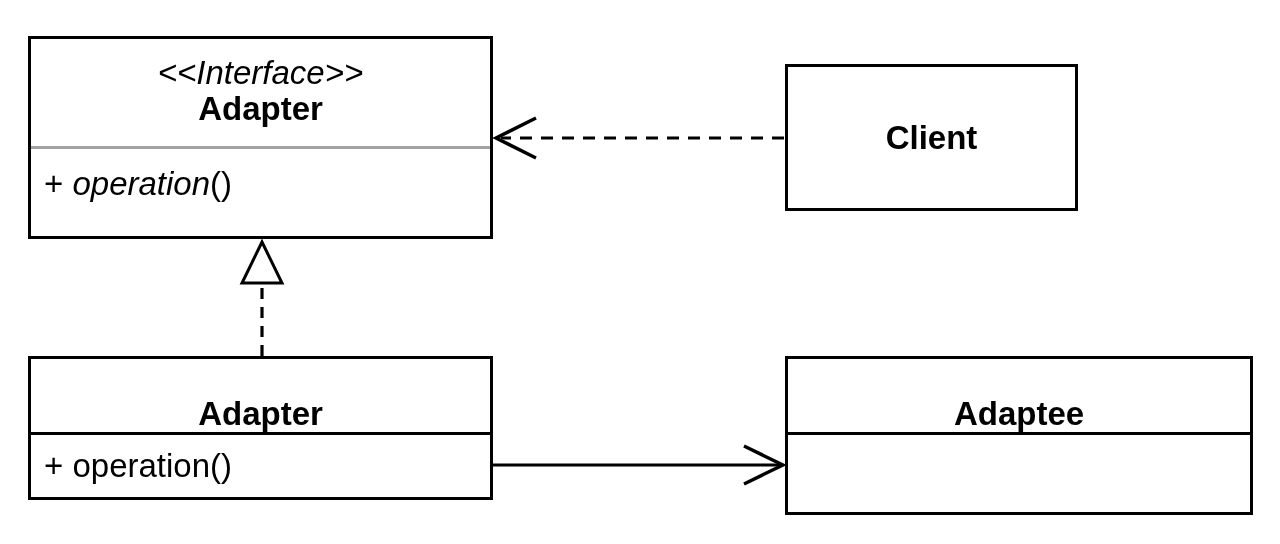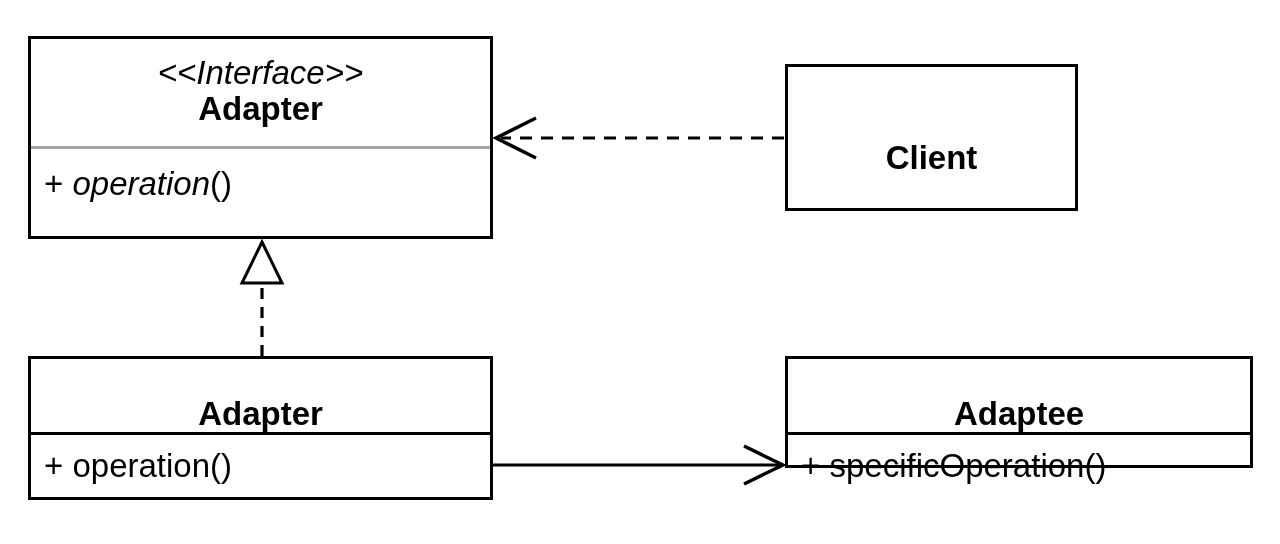"Client" .box-client .head-only { margin-top: 20px -> none }
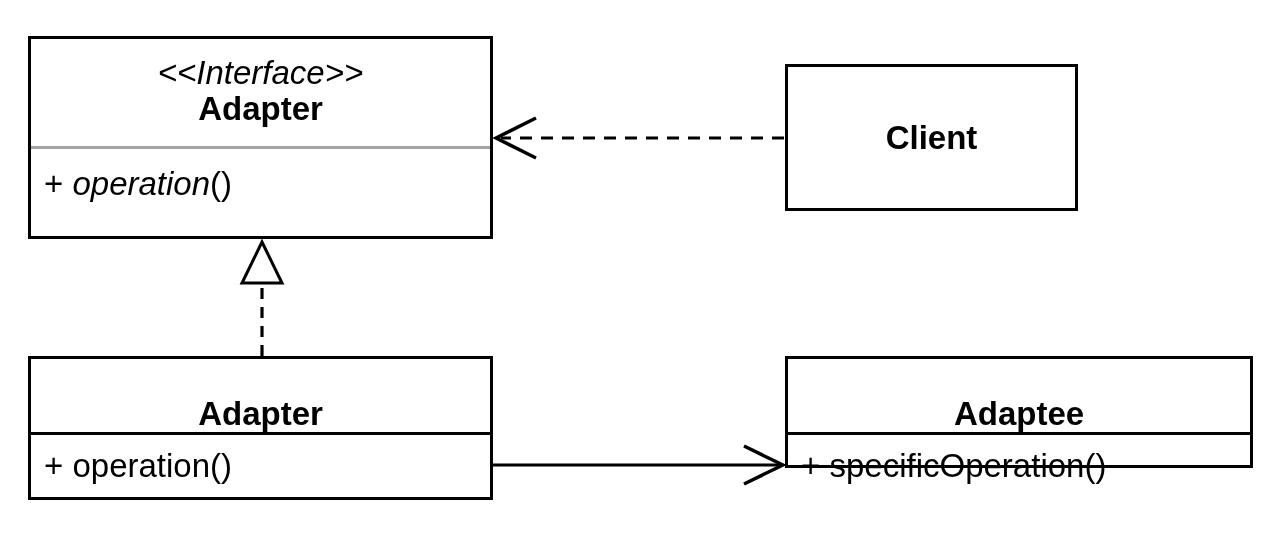"Adaptee" .box-adaptee { height: 112px -> 159px }
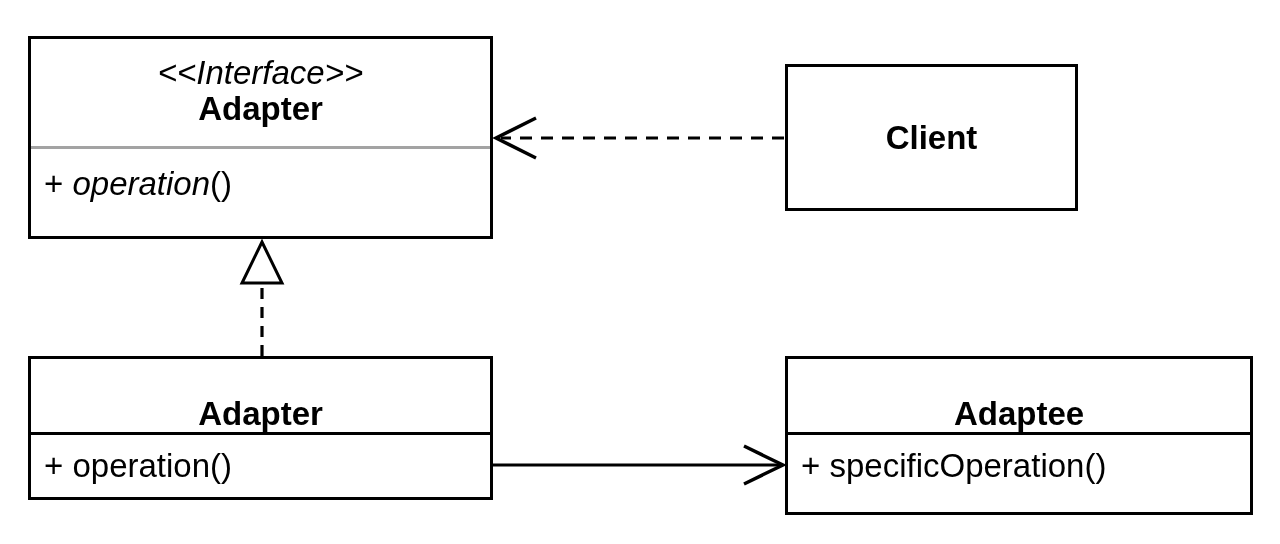"+ specificOperation()" div.methods { html: <div> <div> <span>+ </span><span>specificOperation</span><span>()</span> </div> </div> -> none }
